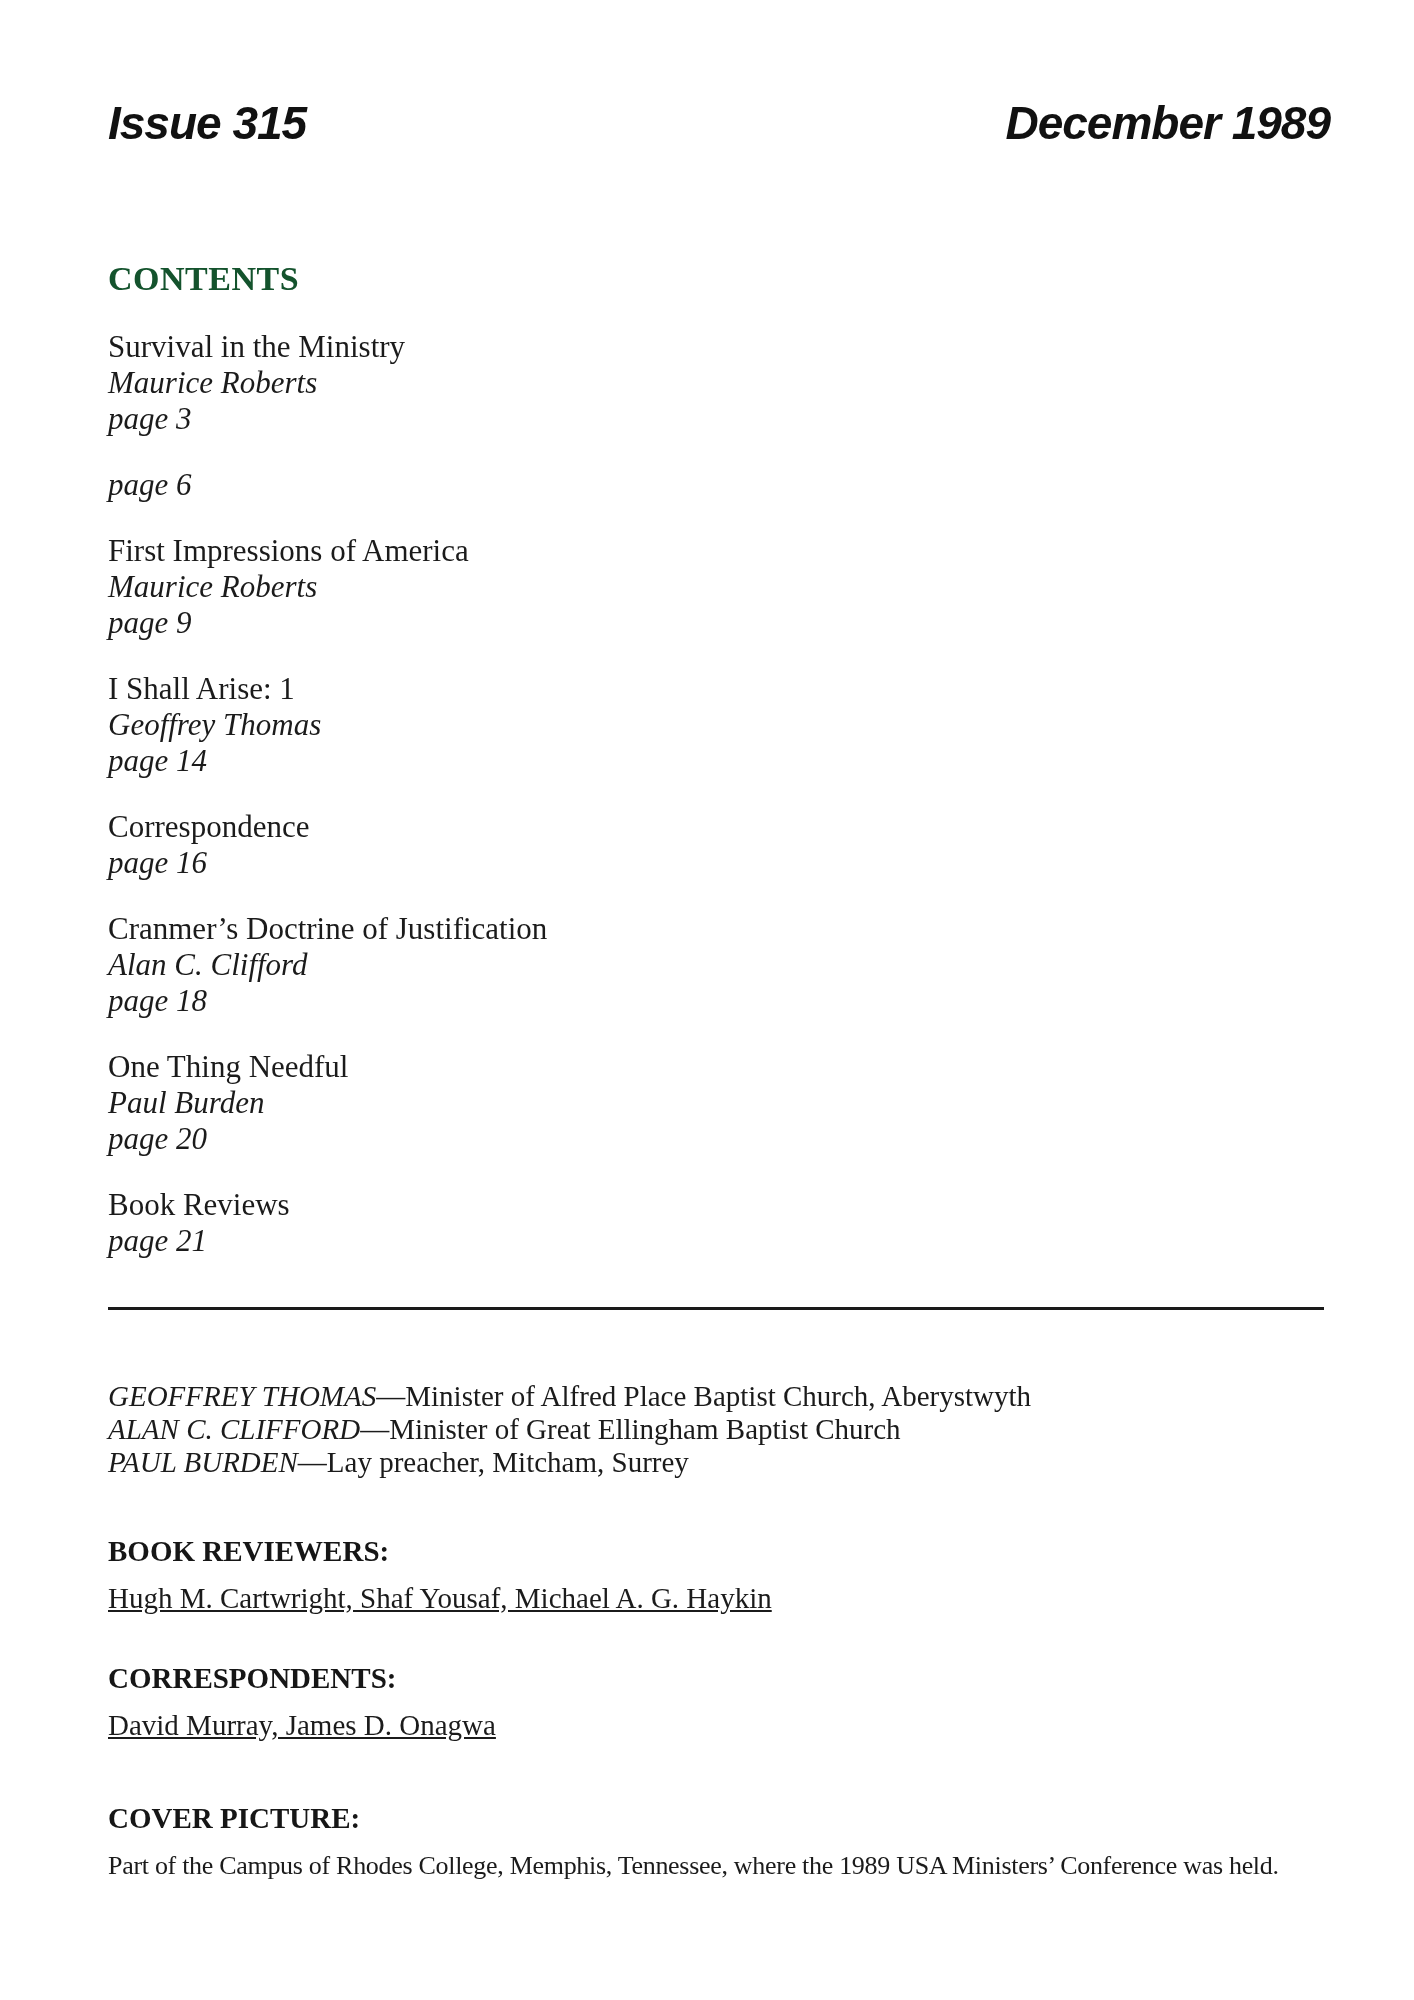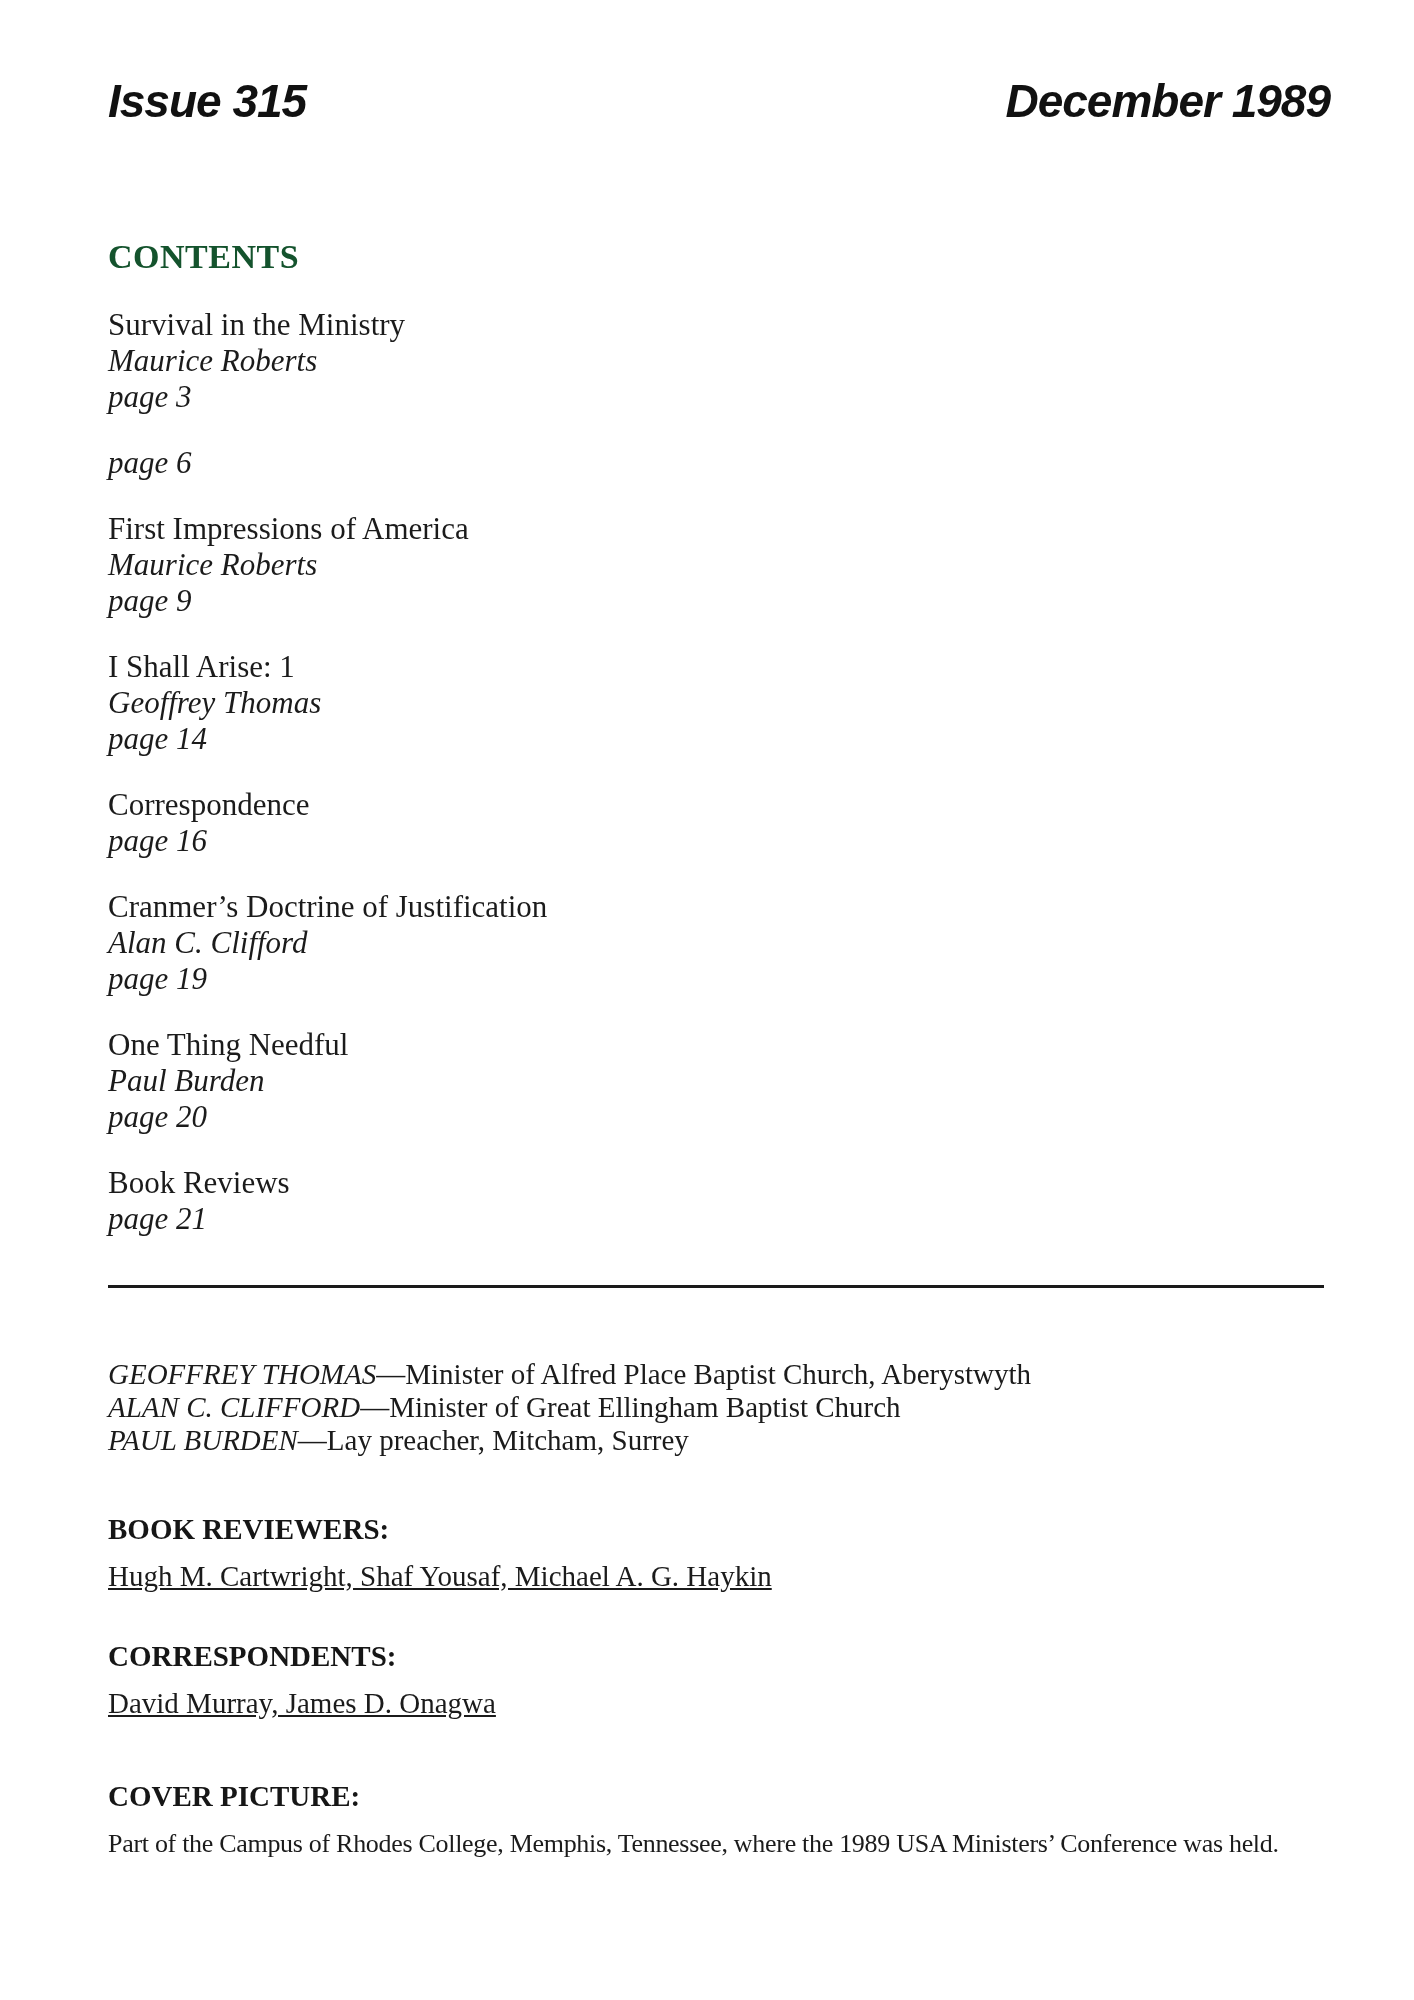"Issue 315" .page { padding: 78px 84px 0 108px -> 100px 84px 0 108px }
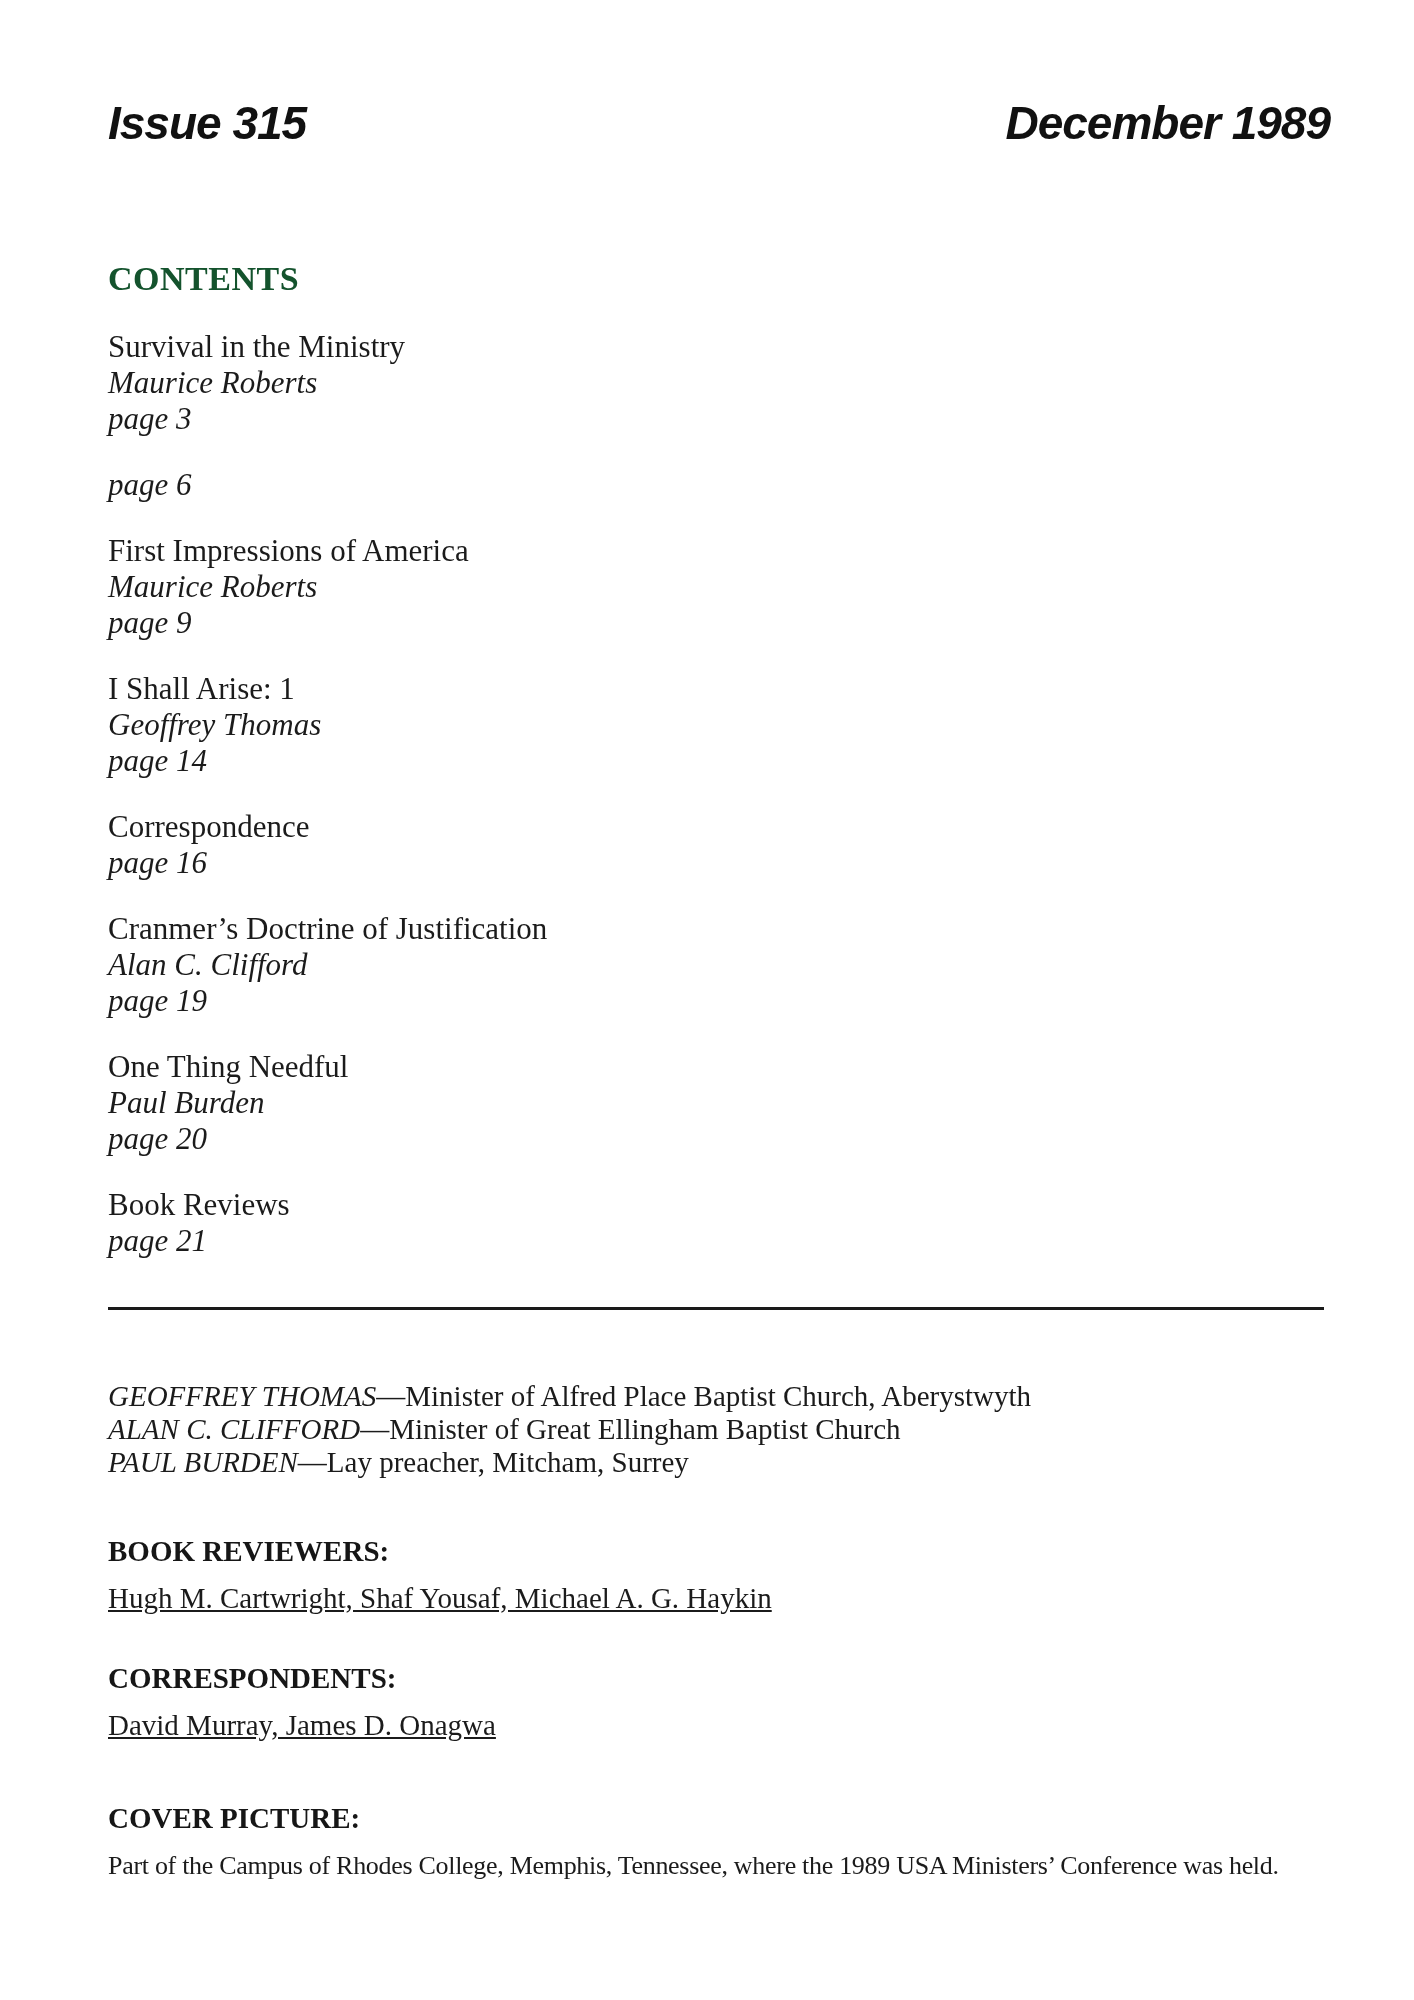"page 19" div.toc-page { text: 19 -> 18 }
